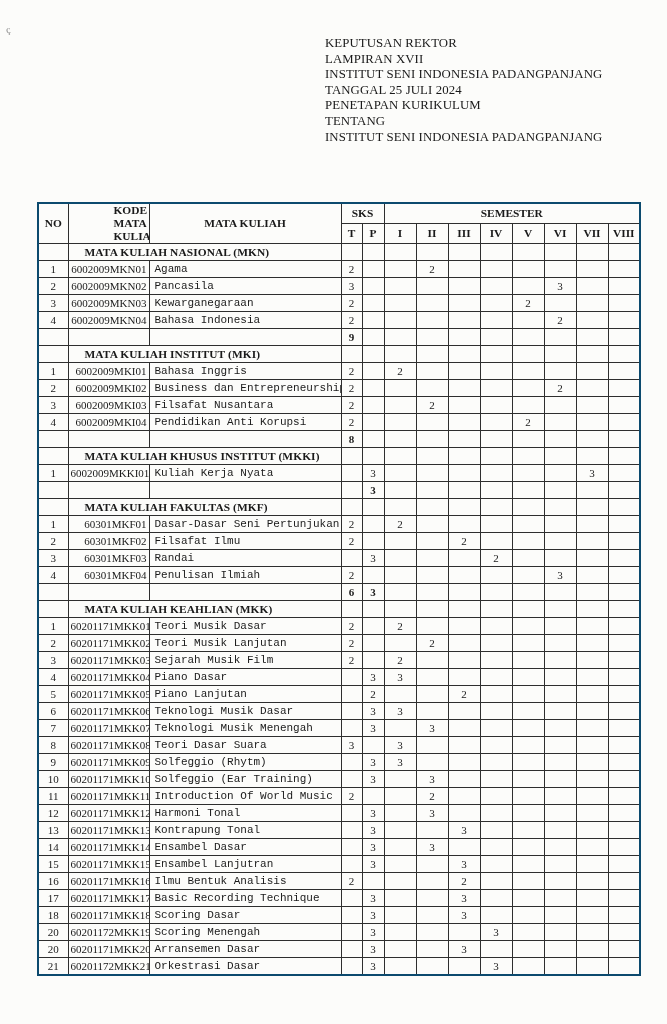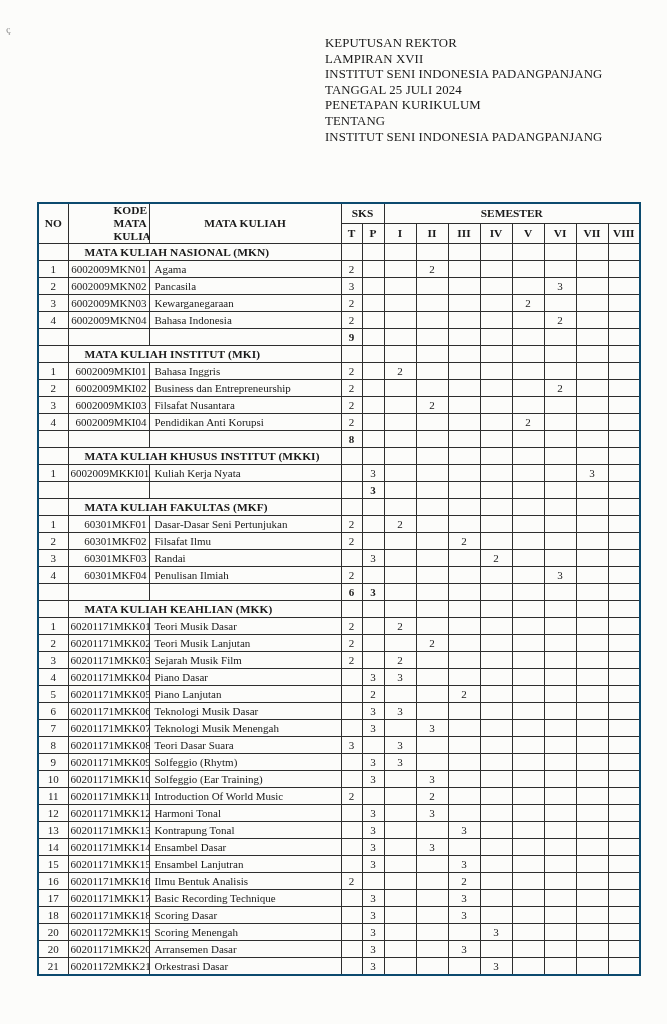"Agama" .curriculum td.course { font-family: none -> Liberation Mono, monospace }
